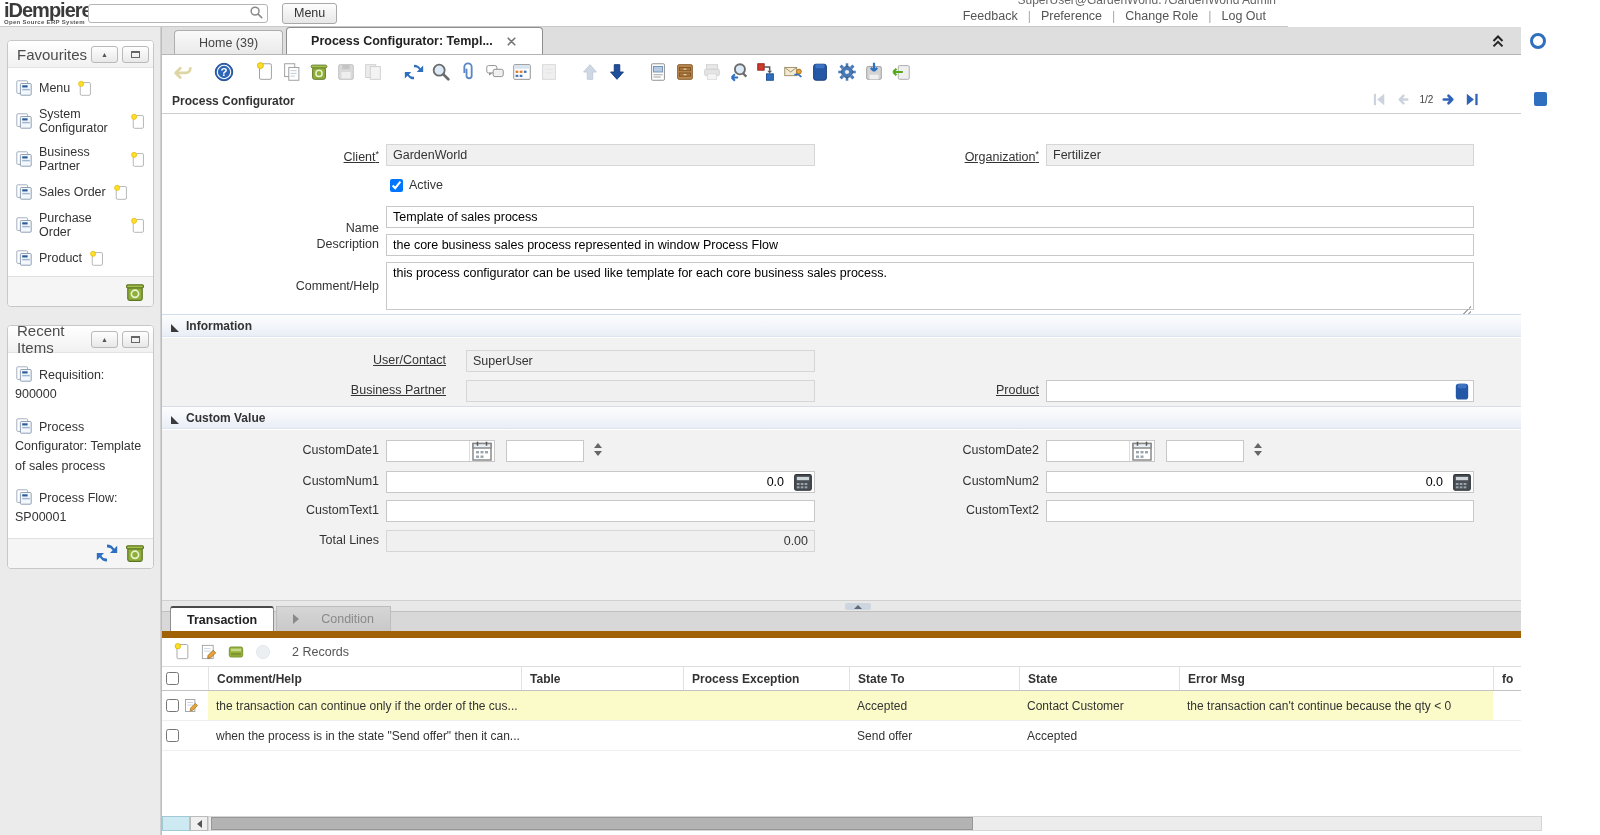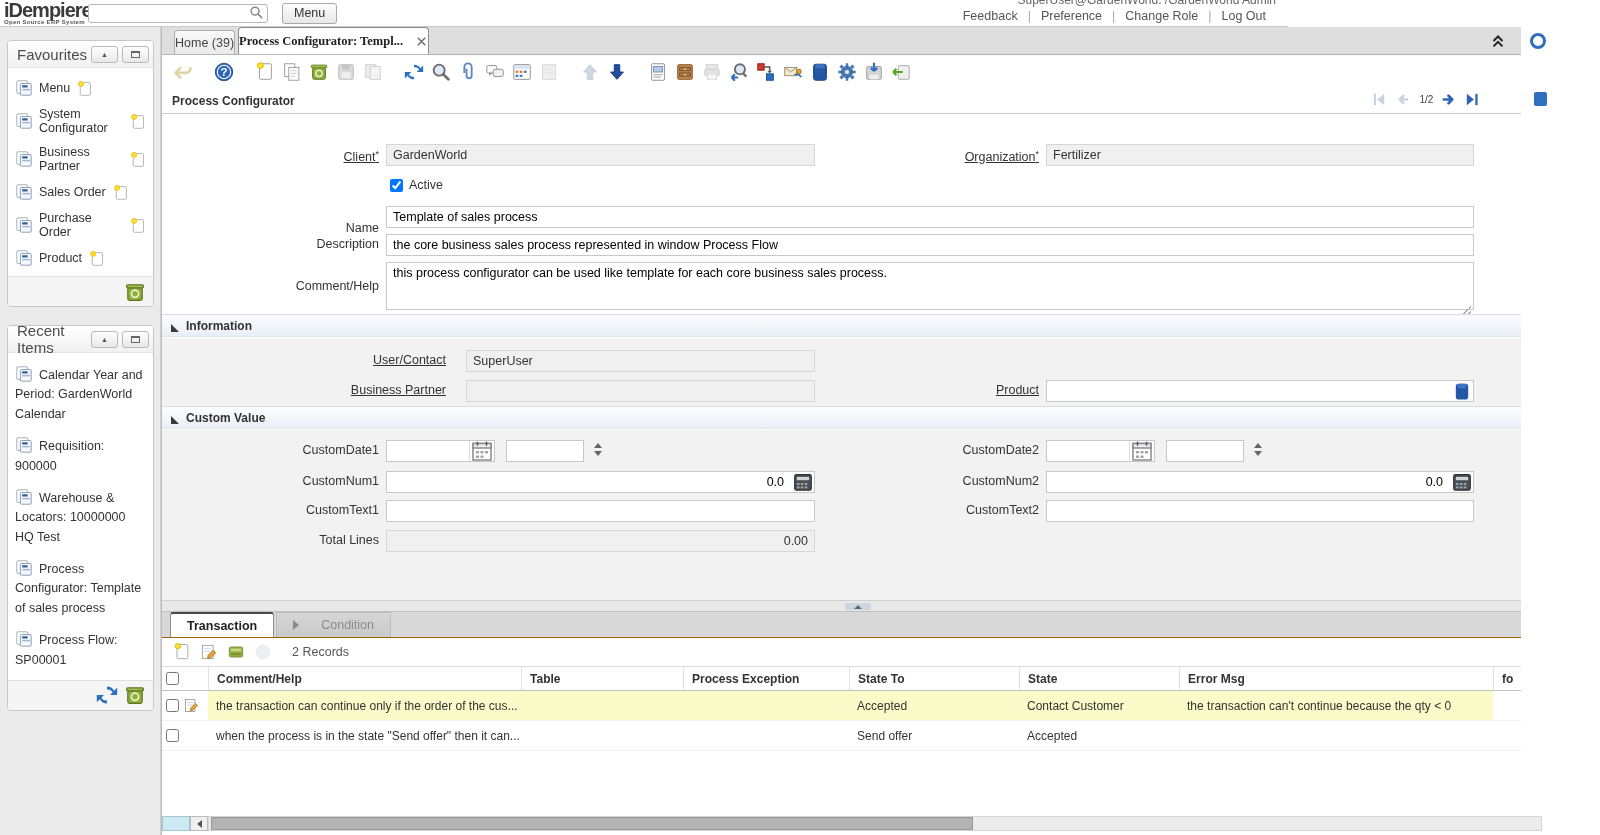"Home (39)" .wtab { padding: 0 0 -> 0 24px }
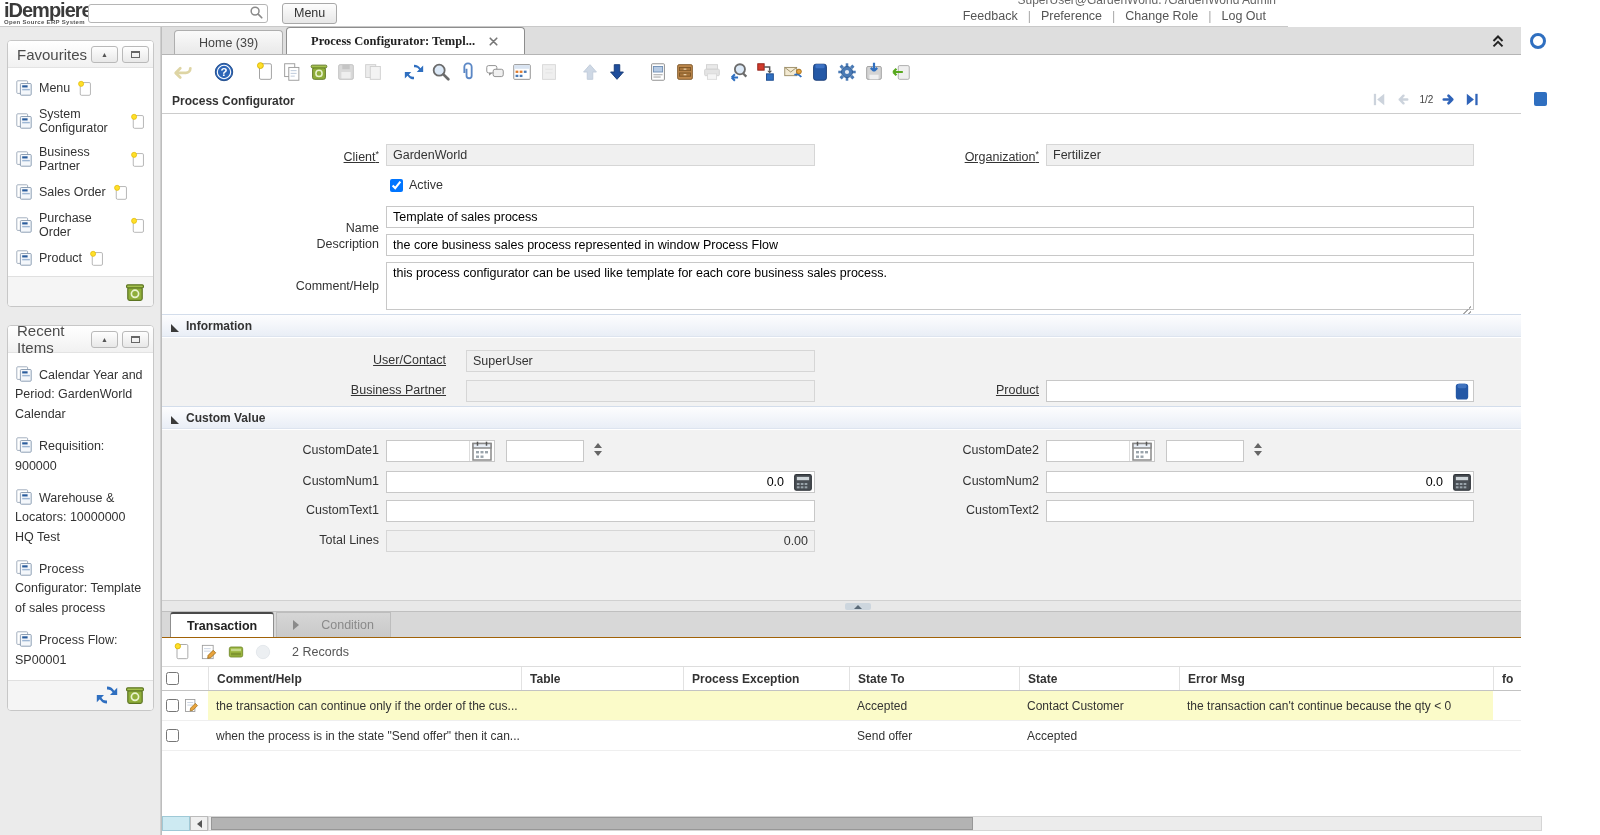"Process Configurator: Templ..." .wtab.active { font-family: Liberation Serif, serif -> none }
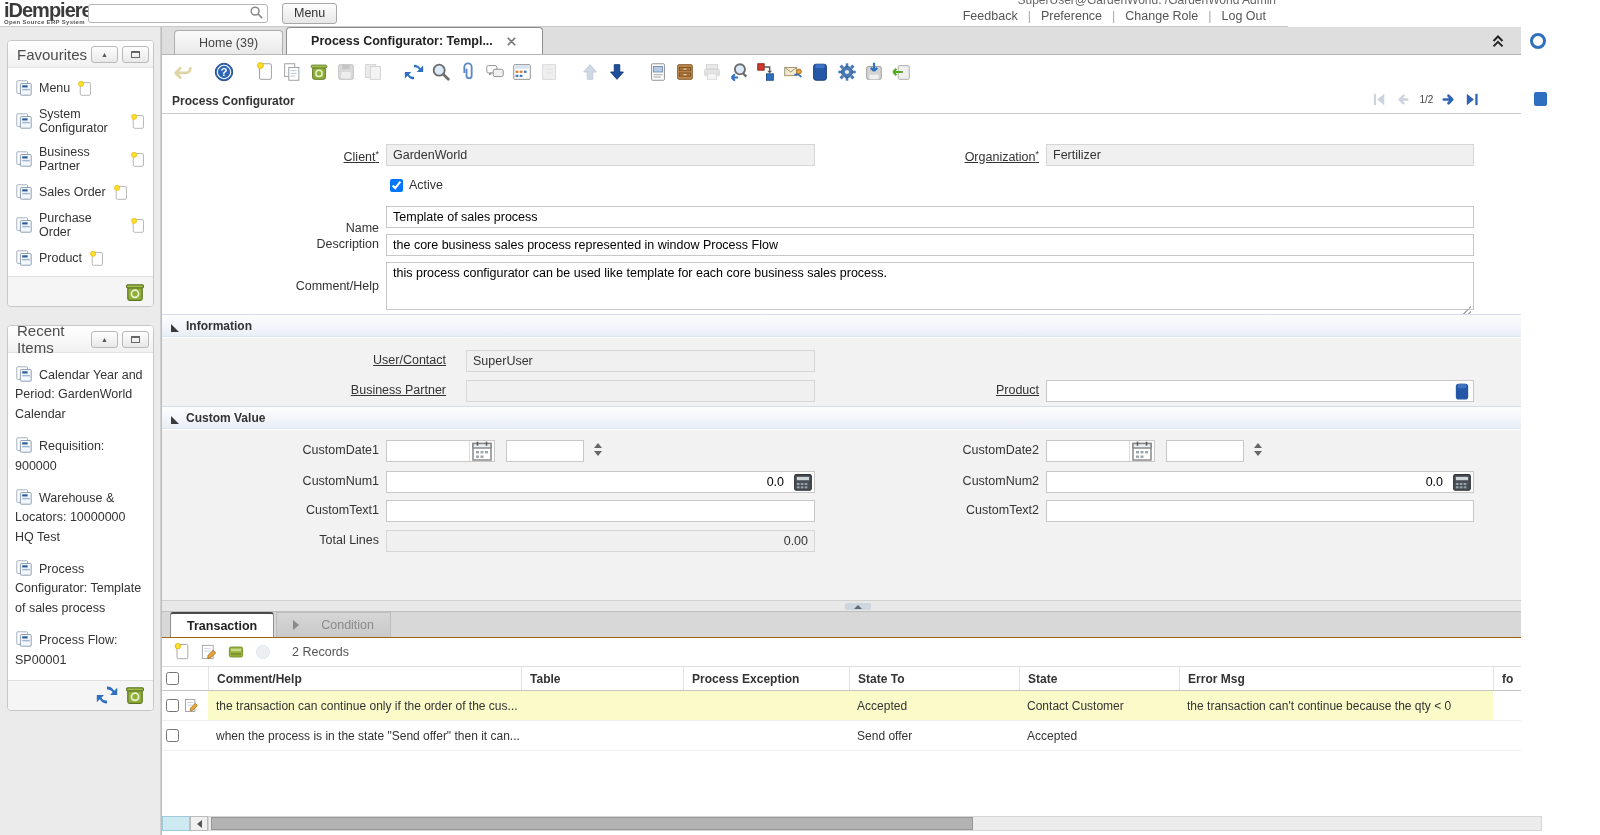"Calendar Year and Period: GardenWorld" div.recent-item { html: <div><svg> <rect></rect> <rect></rect> <rect></rect> <rect></rect> </svg>Calendar Year and Period: GardenWorld Calendar</div> -> none }
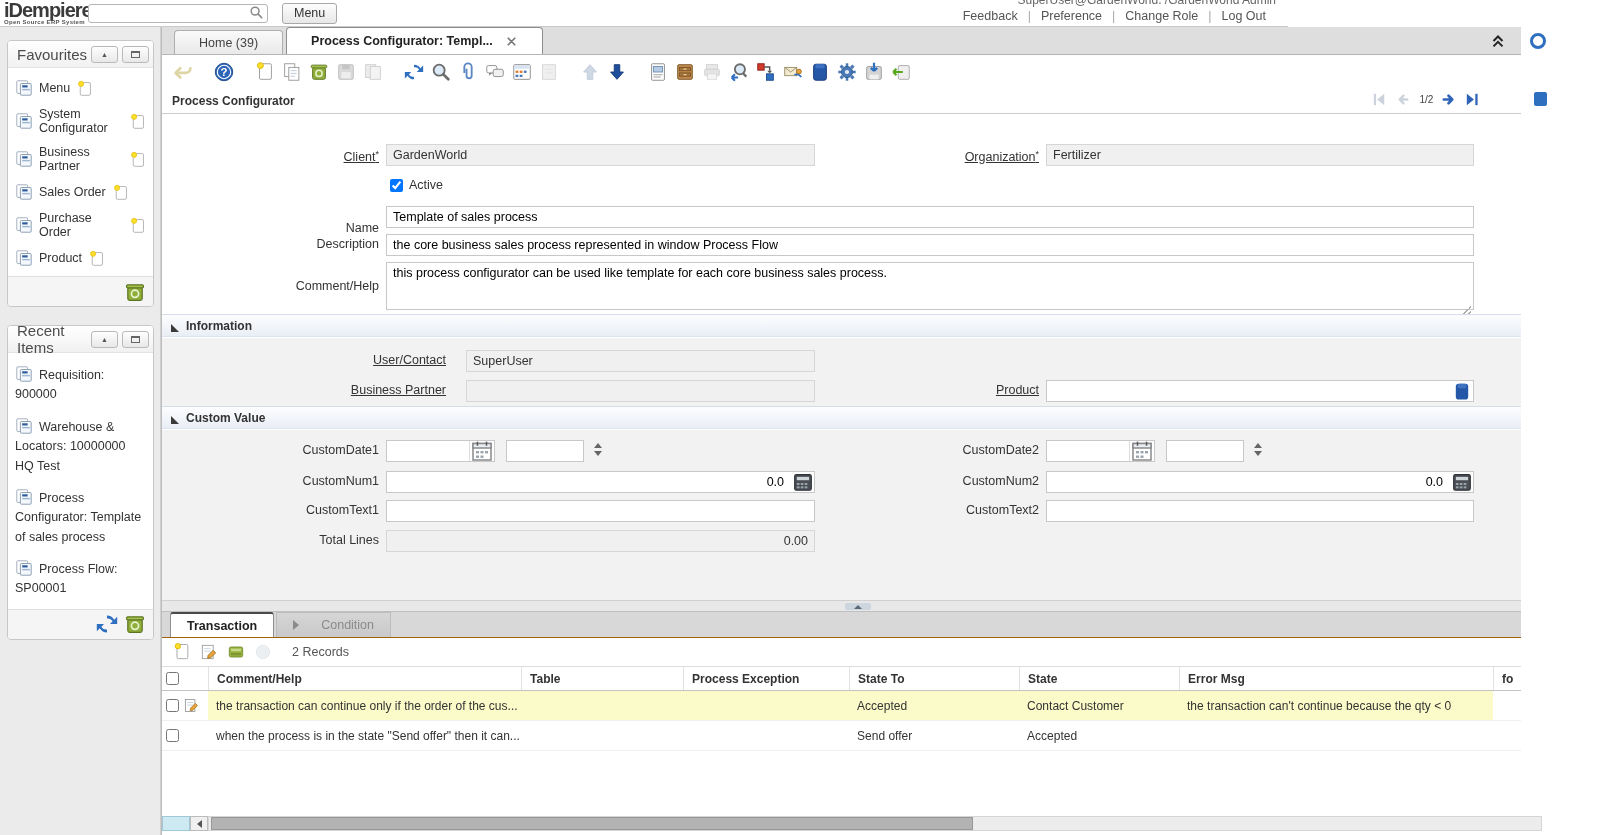"Warehouse & Locators: 10000000 HQ" div.recent-item { html: <div><svg> <rect></rect> <rect></rect> <rect></rect> <rect></rect> </svg>Warehouse &amp; Locators: 10000000 HQ Test</div> -> none }
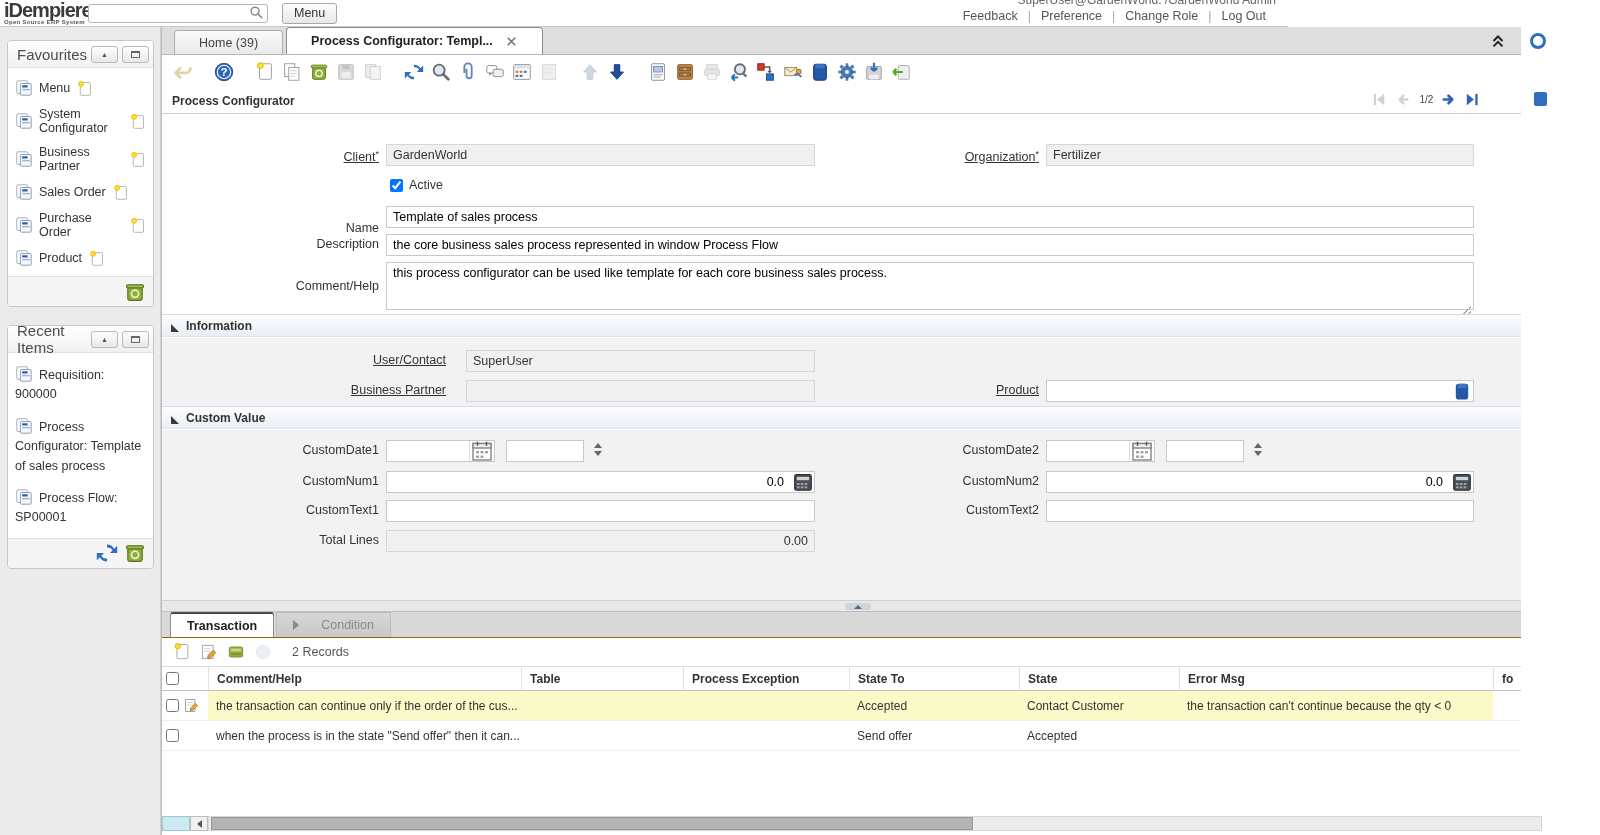"Transaction" .dtabs { border-bottom: 1px solid #a16207 -> 7px solid #a16207 }
